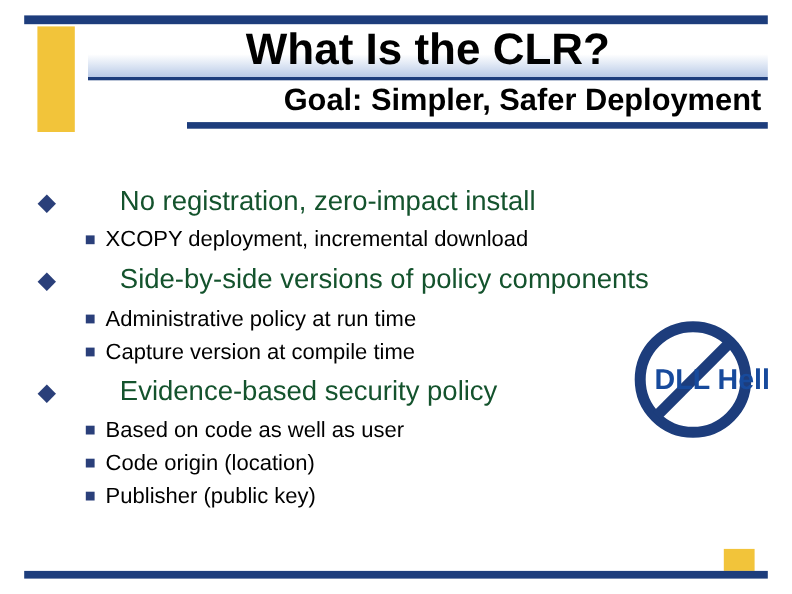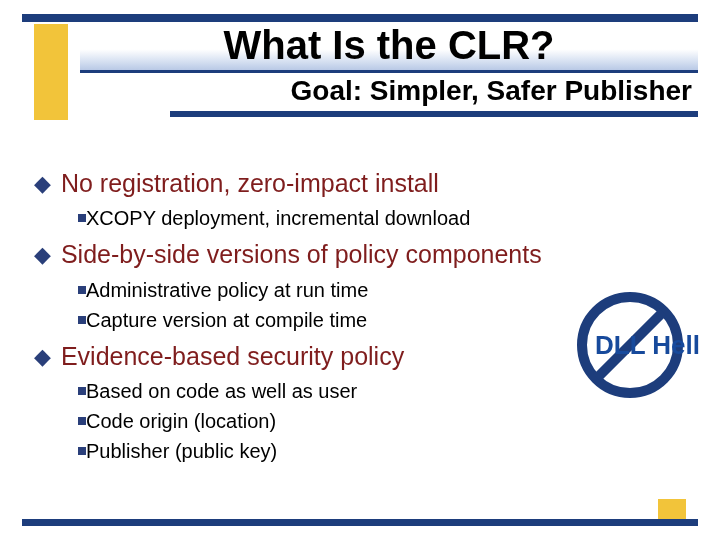"Goal: Simpler, Safer Publisher" div.subtitle { text: Publisher -> Deployment }
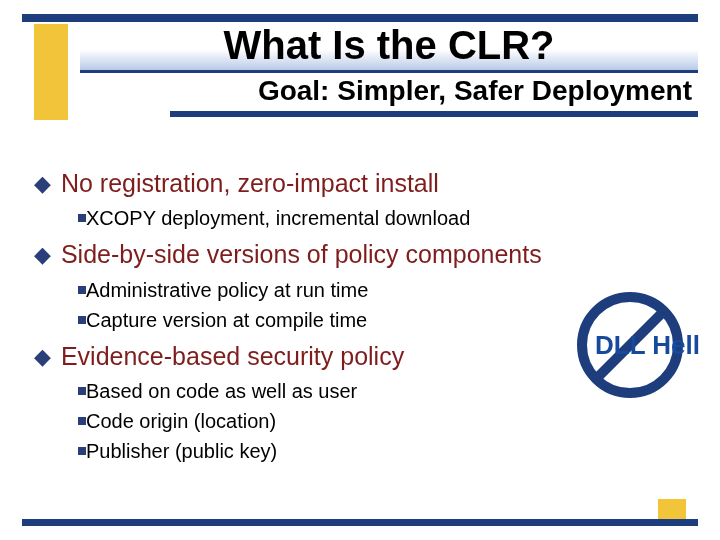"No registration, zero-impact install" .lvl1-text { color: #7f1d1d -> #14532d; margin-left: none -> 48px }
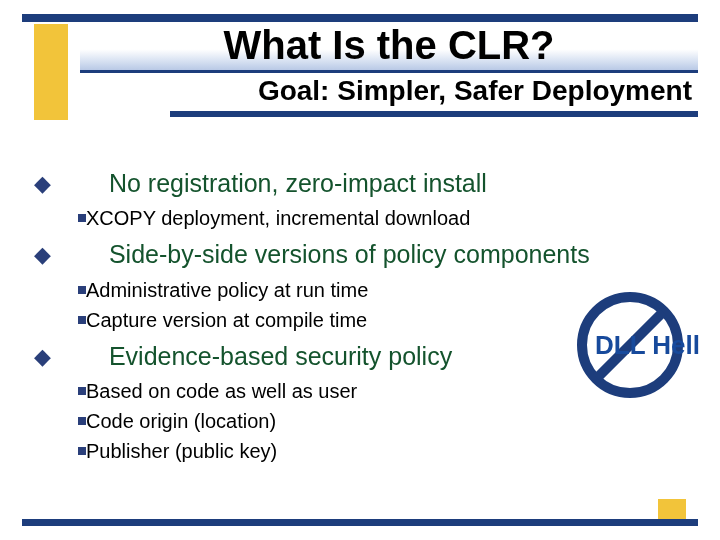"XCOPY deployment, incremental download" .lvl2 { gap: none -> 10px }
